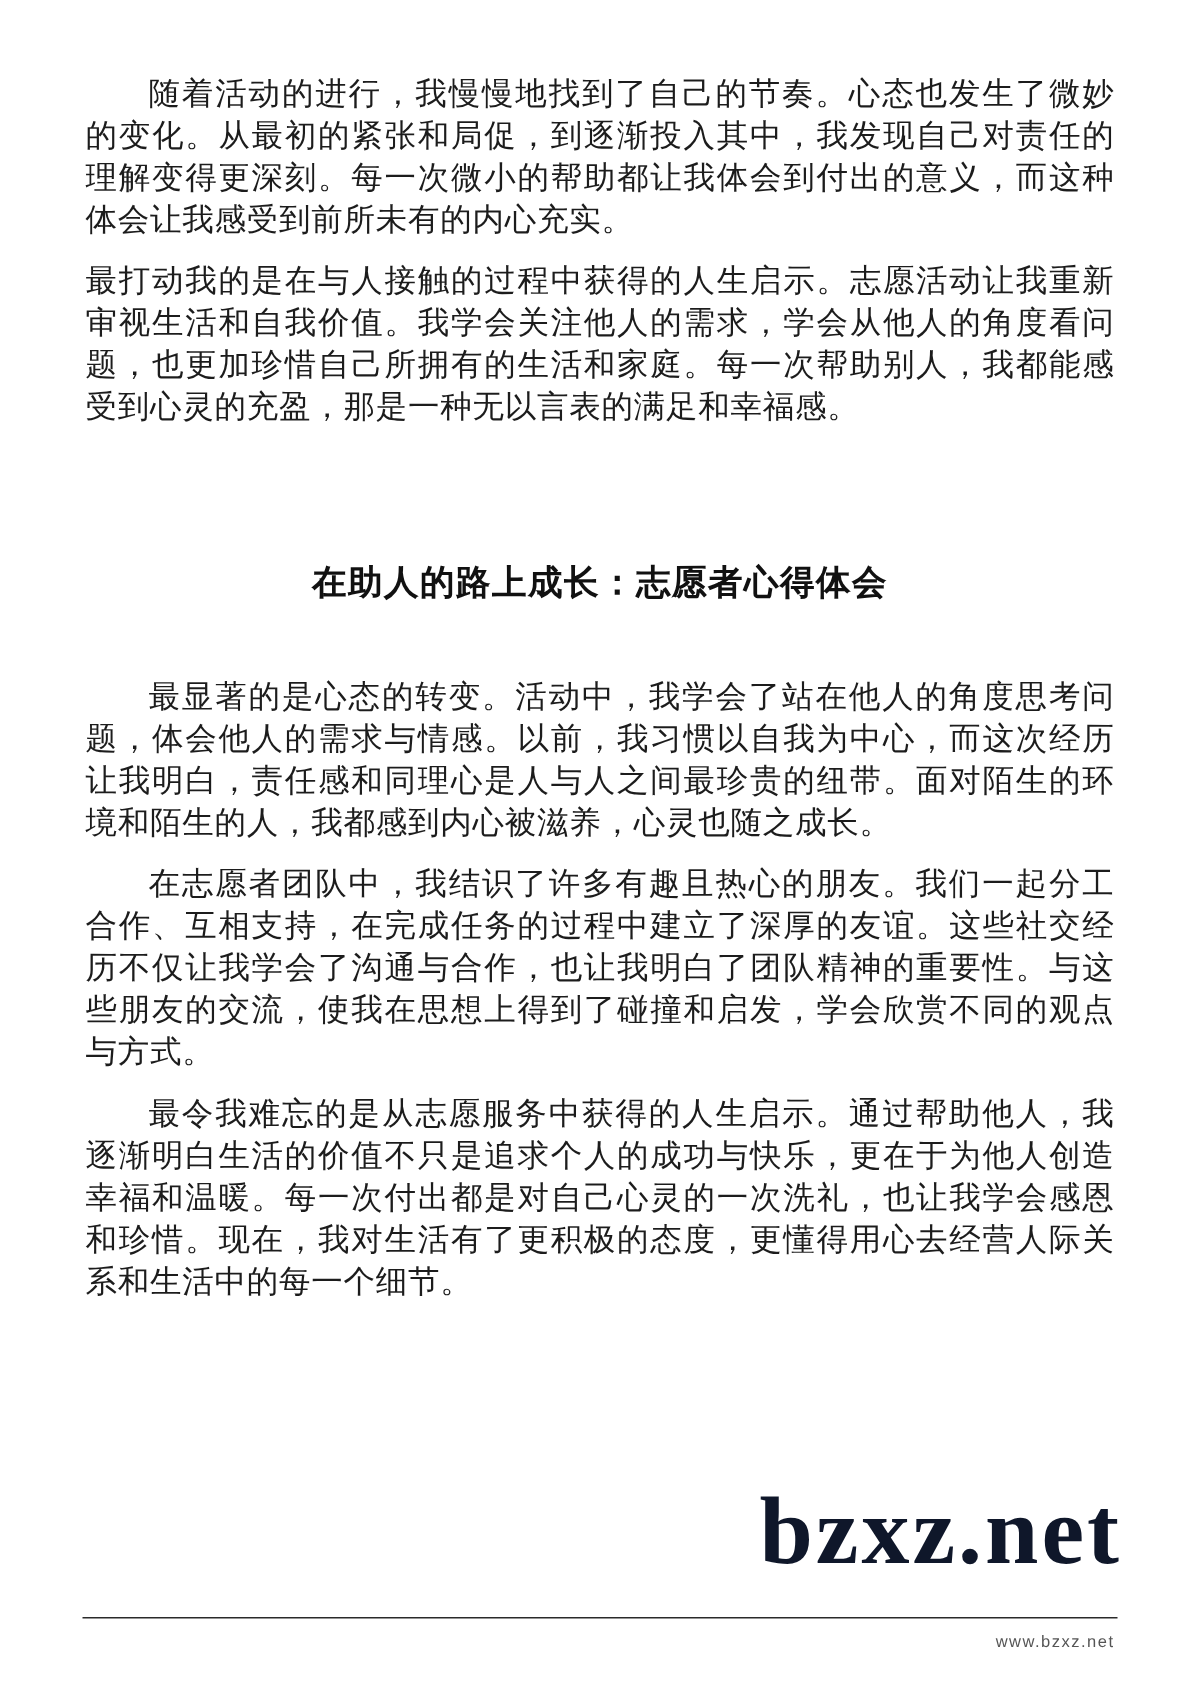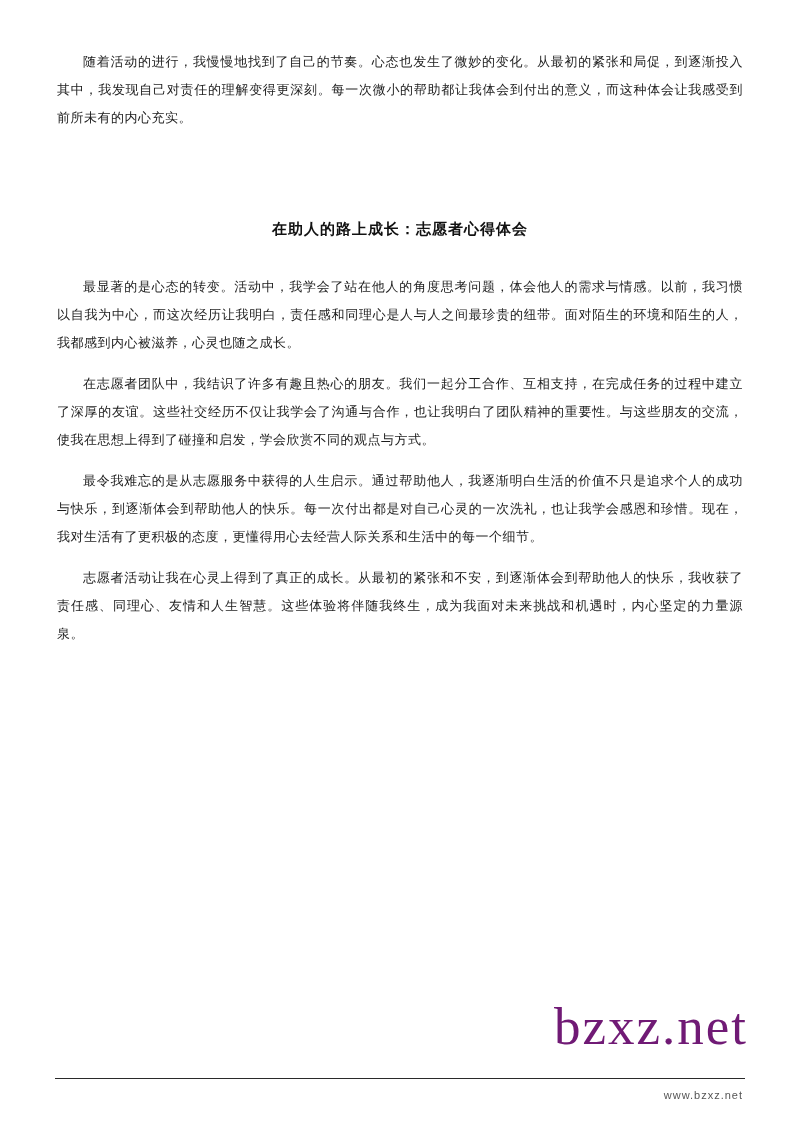"随着活动的进行，我慢慢地找到了自己的节奏。心态也发生了微妙的变化。从最初的紧张和" .content p { font-size: 13px -> 21px }
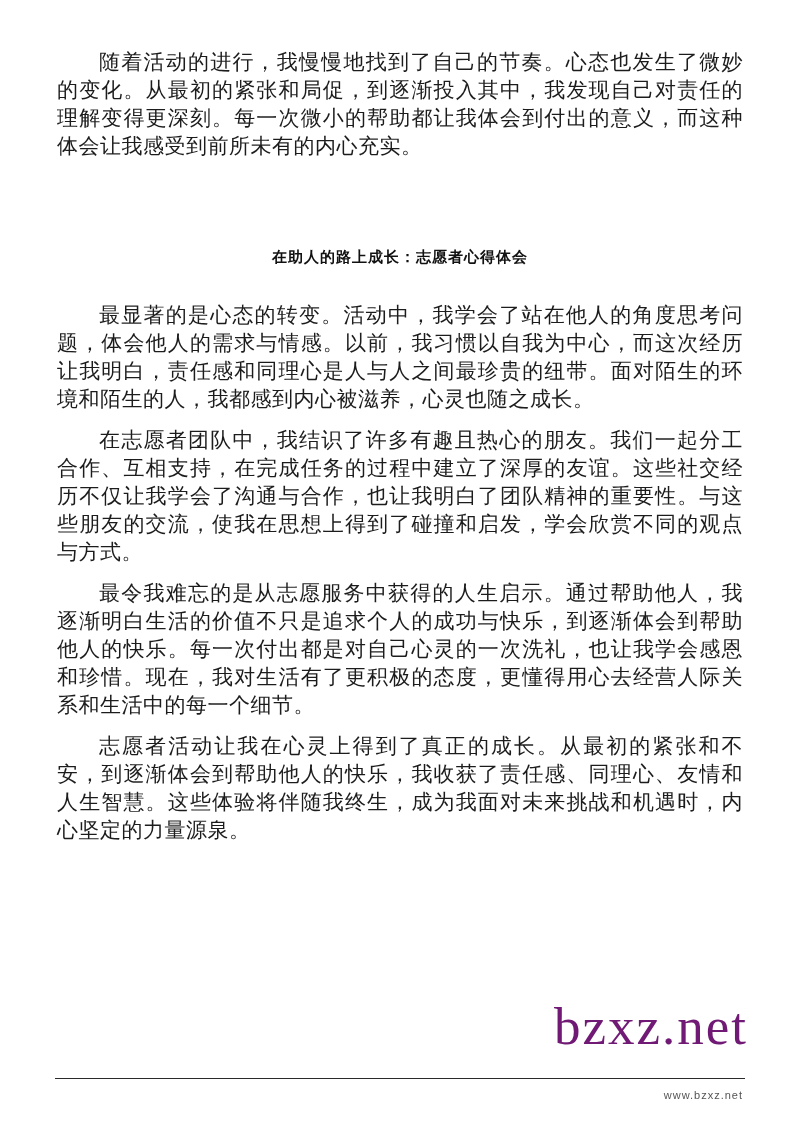"最打动我的是在与人接触的过程中获得的人生启示。志愿活动让我重新审视生活和自我价值" p { html: none -> <p>最打动我的是在与人接触的过程中获得的人生启示。志愿活动让我重新审视生活和自我价值。我学会关注他人的需求，学会从他人的角度看问题，也更加珍惜自己所拥有的生活和家庭。每一次帮助别人，我都能感受到心灵的充盈，那是一种无以言表的满足和幸福感。</p> }
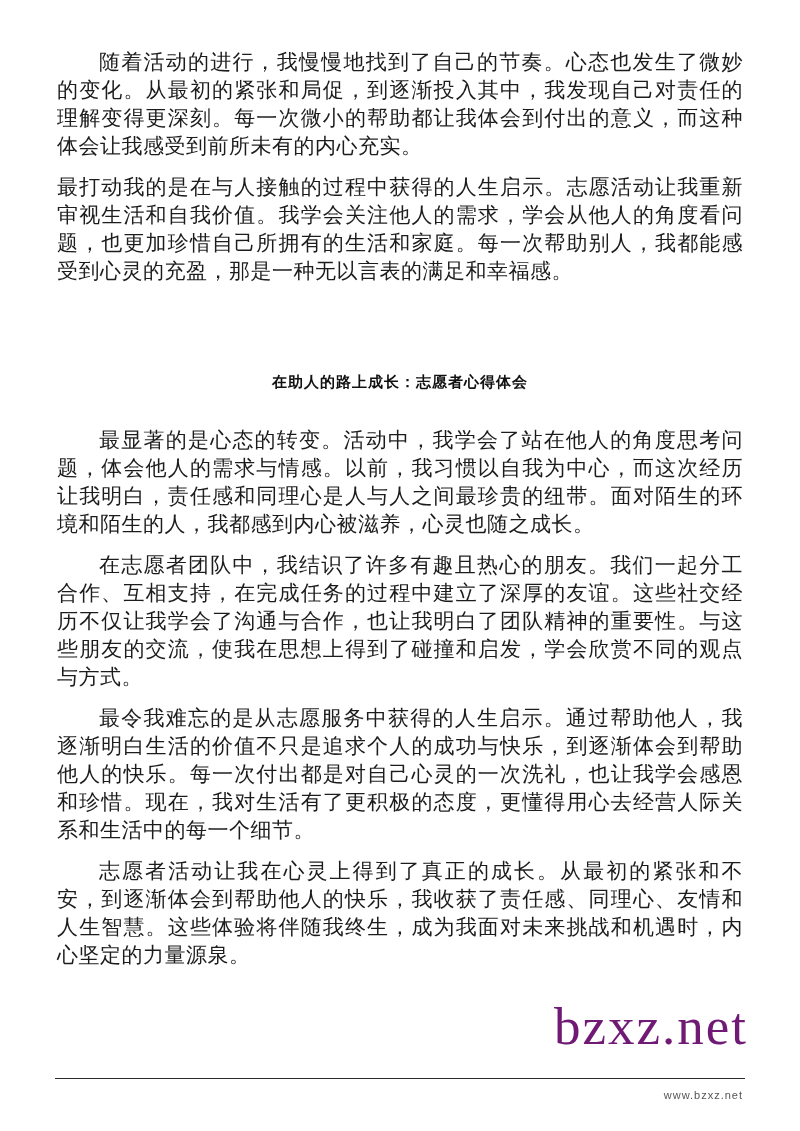"在助人的路上成长：志愿者心得体会" .essay-title { font-size: 15px -> 23px; margin: 88px 0 34px 0 -> 88px 0 46px 0 }
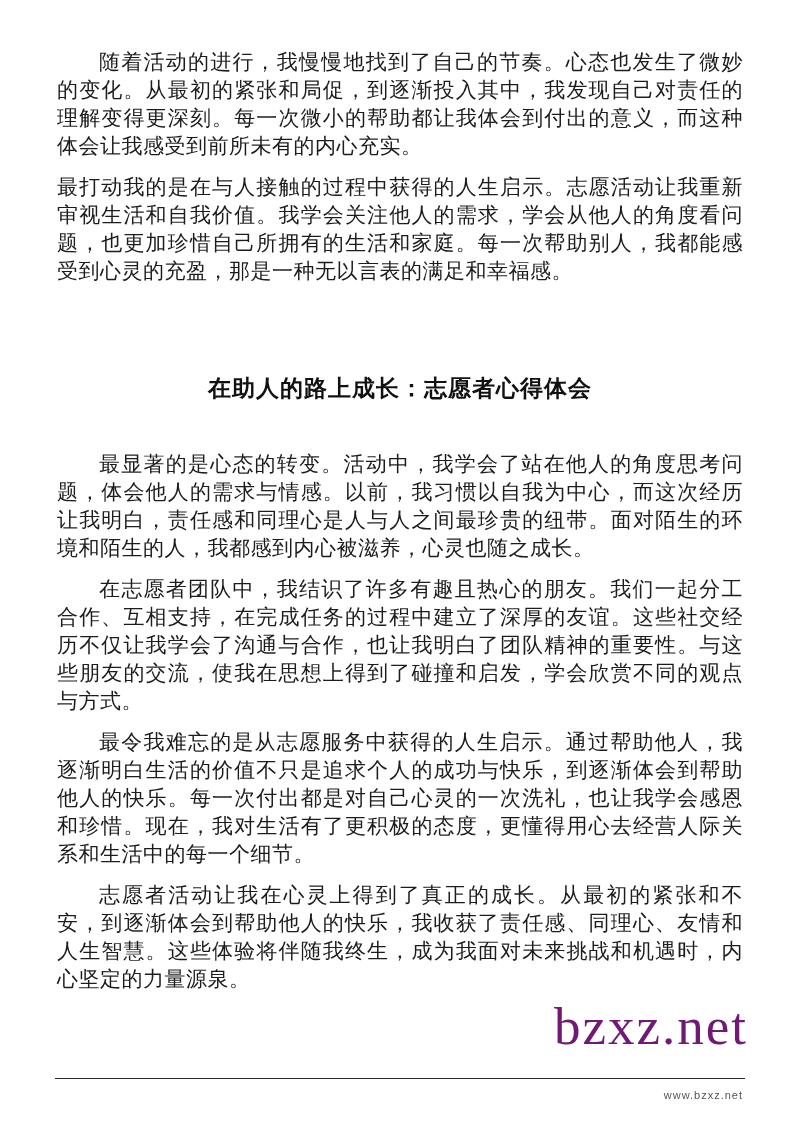"最令我难忘的是从志愿服务中获得的人生启示。通过帮助他人，我逐渐明白生活的价值不只" p.indent { text: 到逐渐体会到帮助他人的快乐 -> 更在于为他人创造幸福和温暖 }
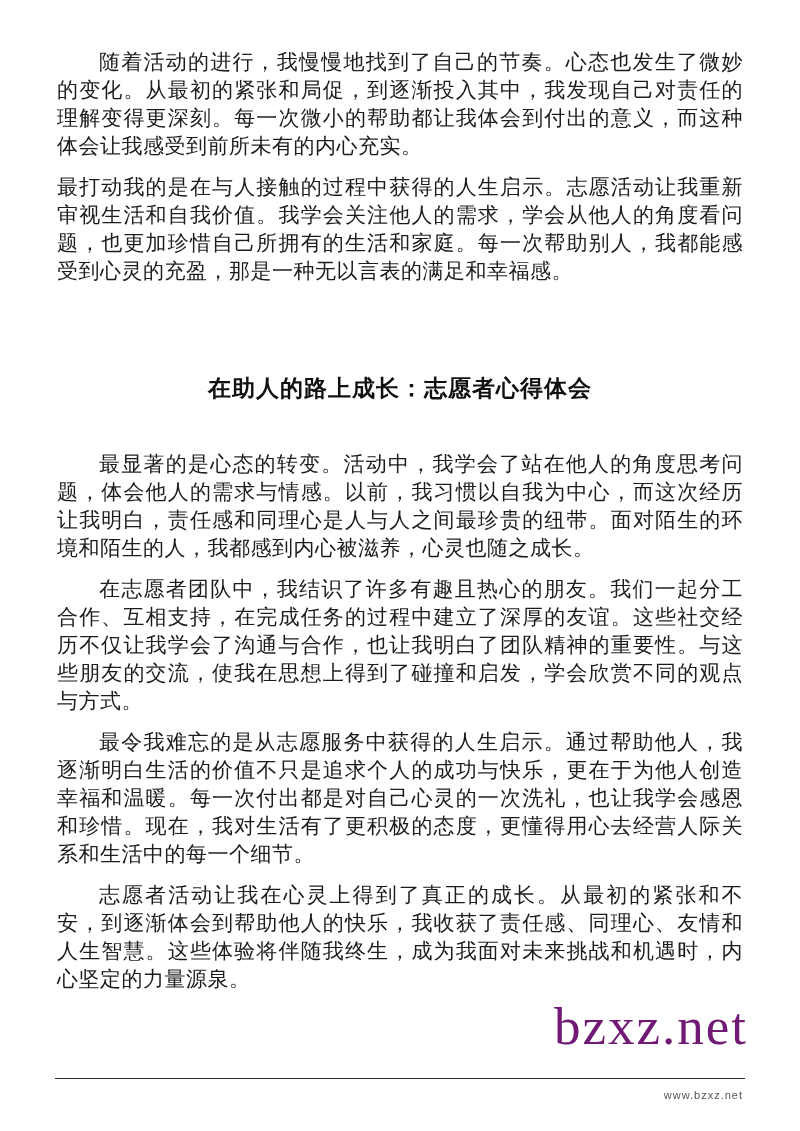"志愿者活动让我在心灵上得到了真正的成长。从最初的紧张和不安，到逐渐体会到帮助他人" p.indent { html: <p>志愿者活动让我在心灵上得到了真正的成长。从最初的紧张和不安，到逐渐体会到帮助他人的快乐，我收获了责任感、同理心、友情和人生智慧。这些体验将伴随我终生，成为我面对未来挑战和机遇时，内心坚定的力量源泉。</p> -> none }
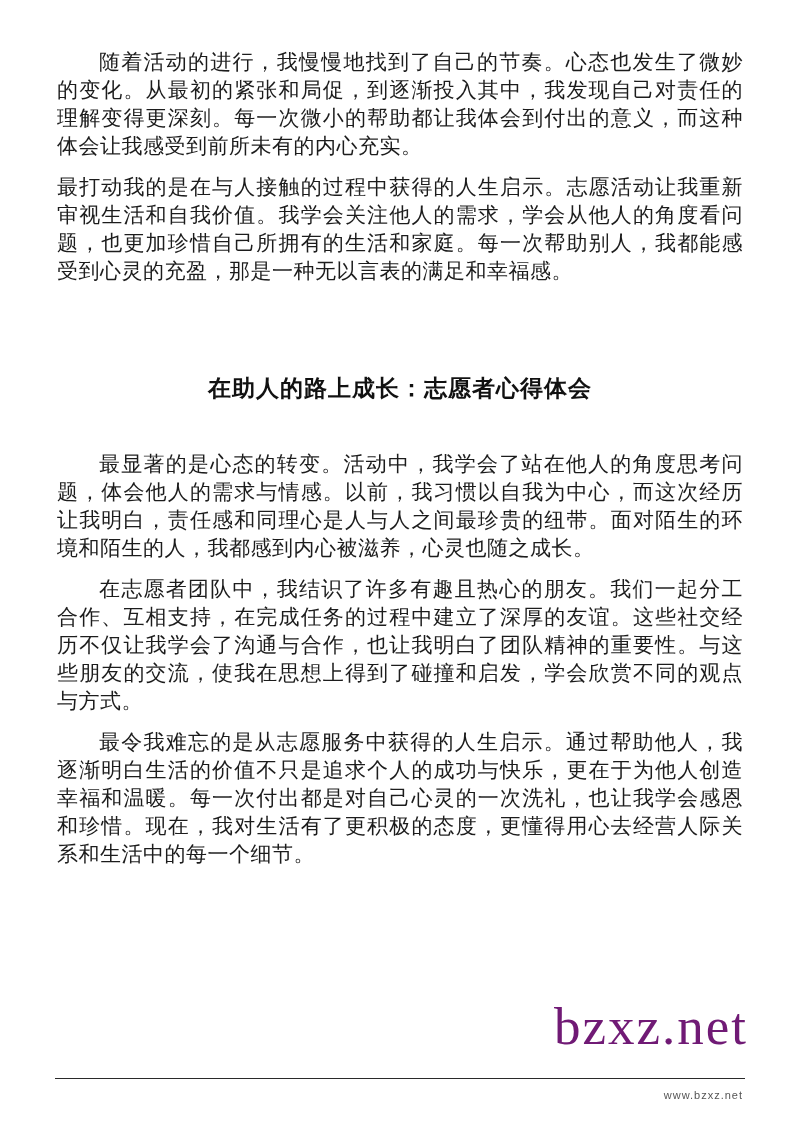"bzxz.net" .watermark { color: #701a75 -> #0f172a; font-size: 53px -> 64px; font-weight: normal -> bold }
